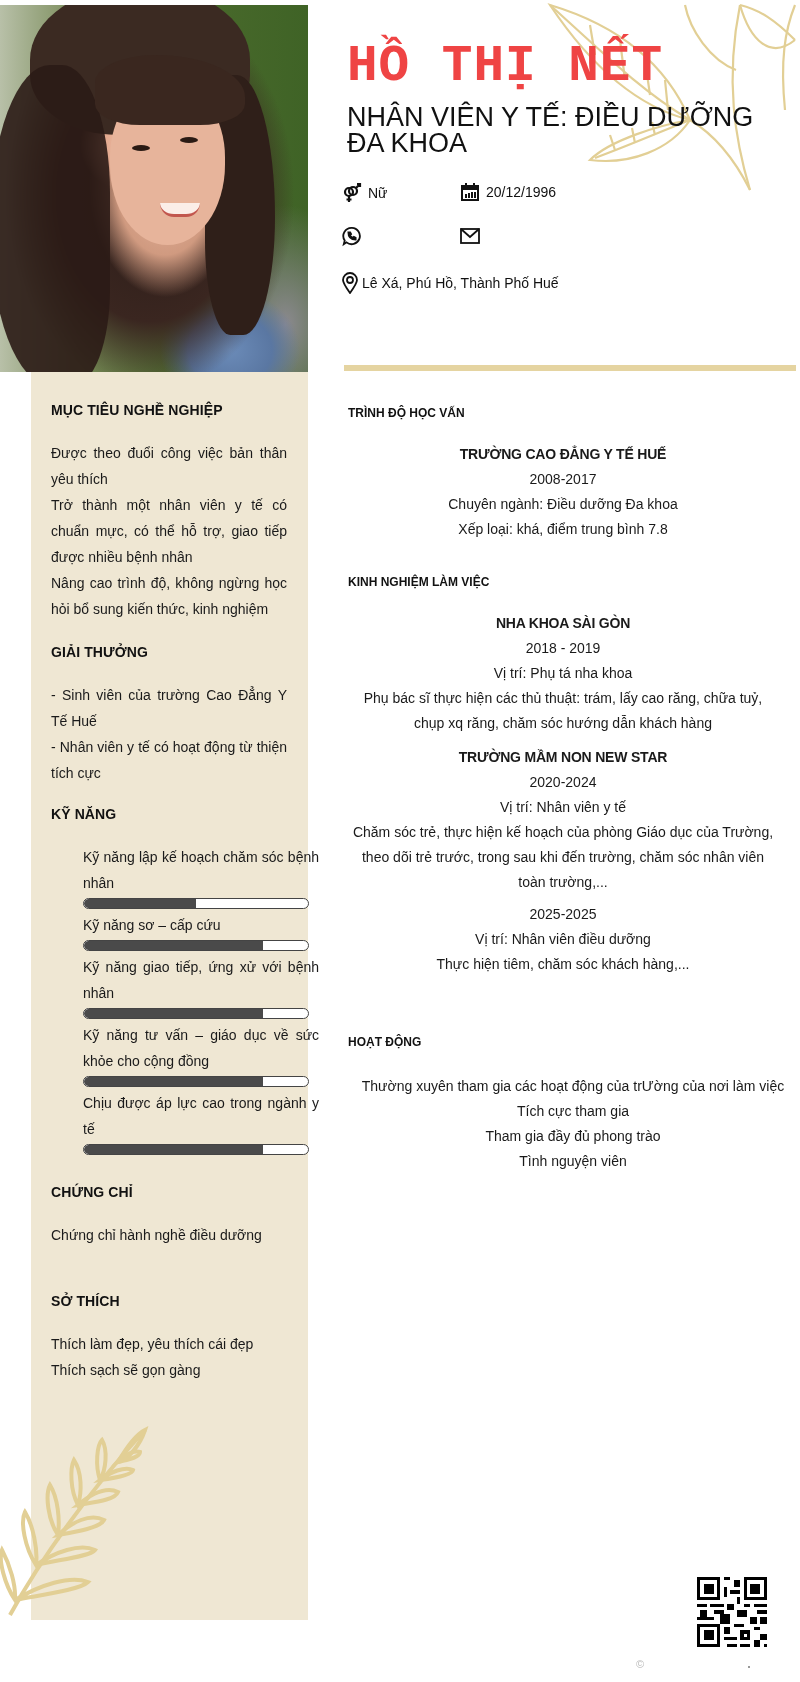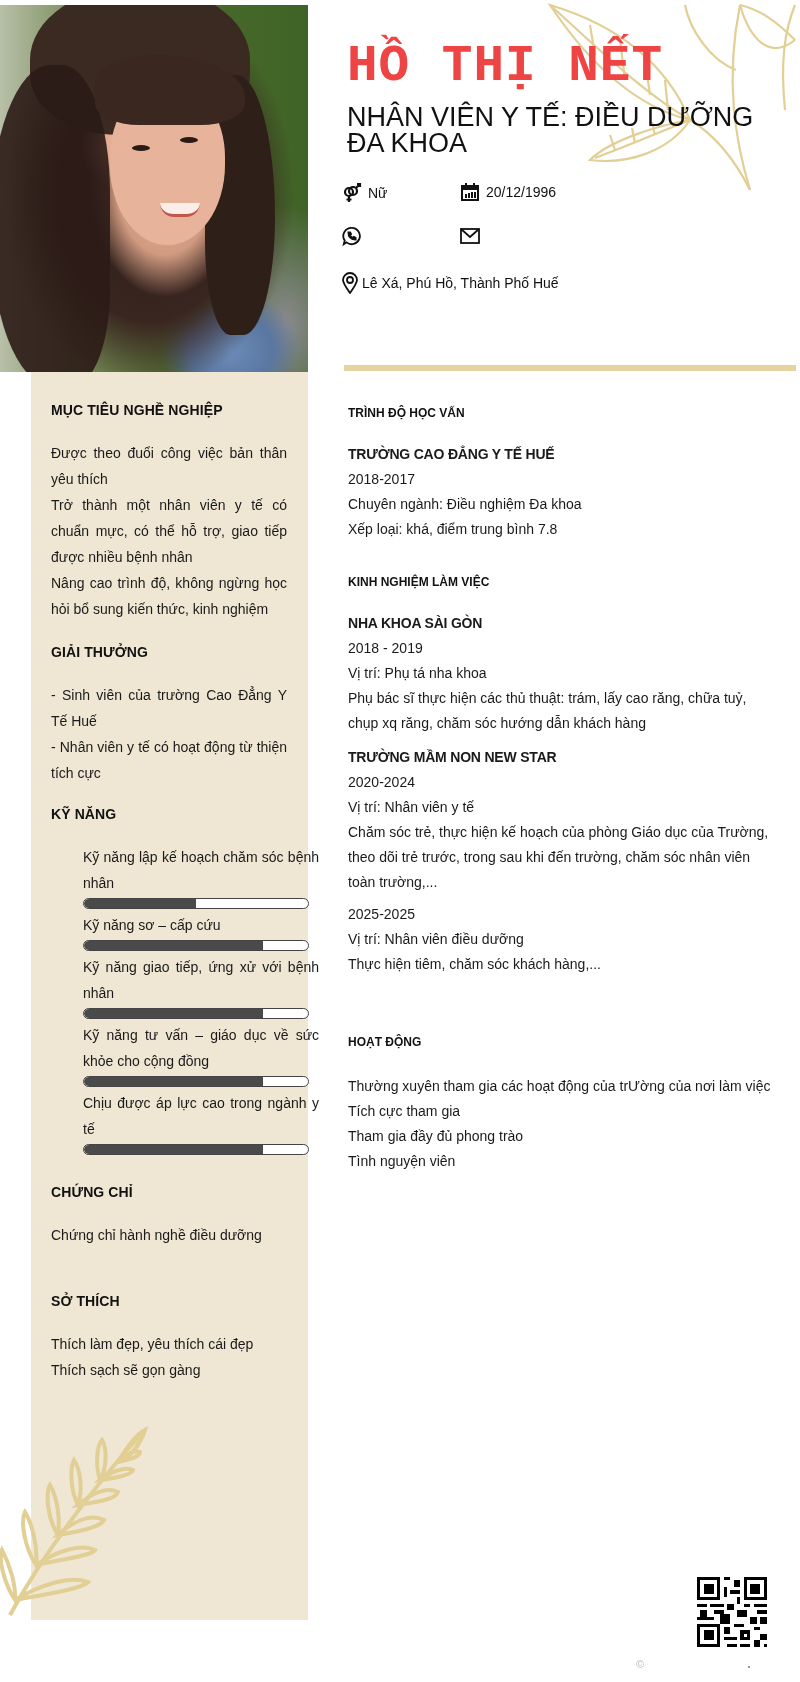"TRƯỜNG CAO ĐẲNG Y TẾ" .block { text-align: none -> center }
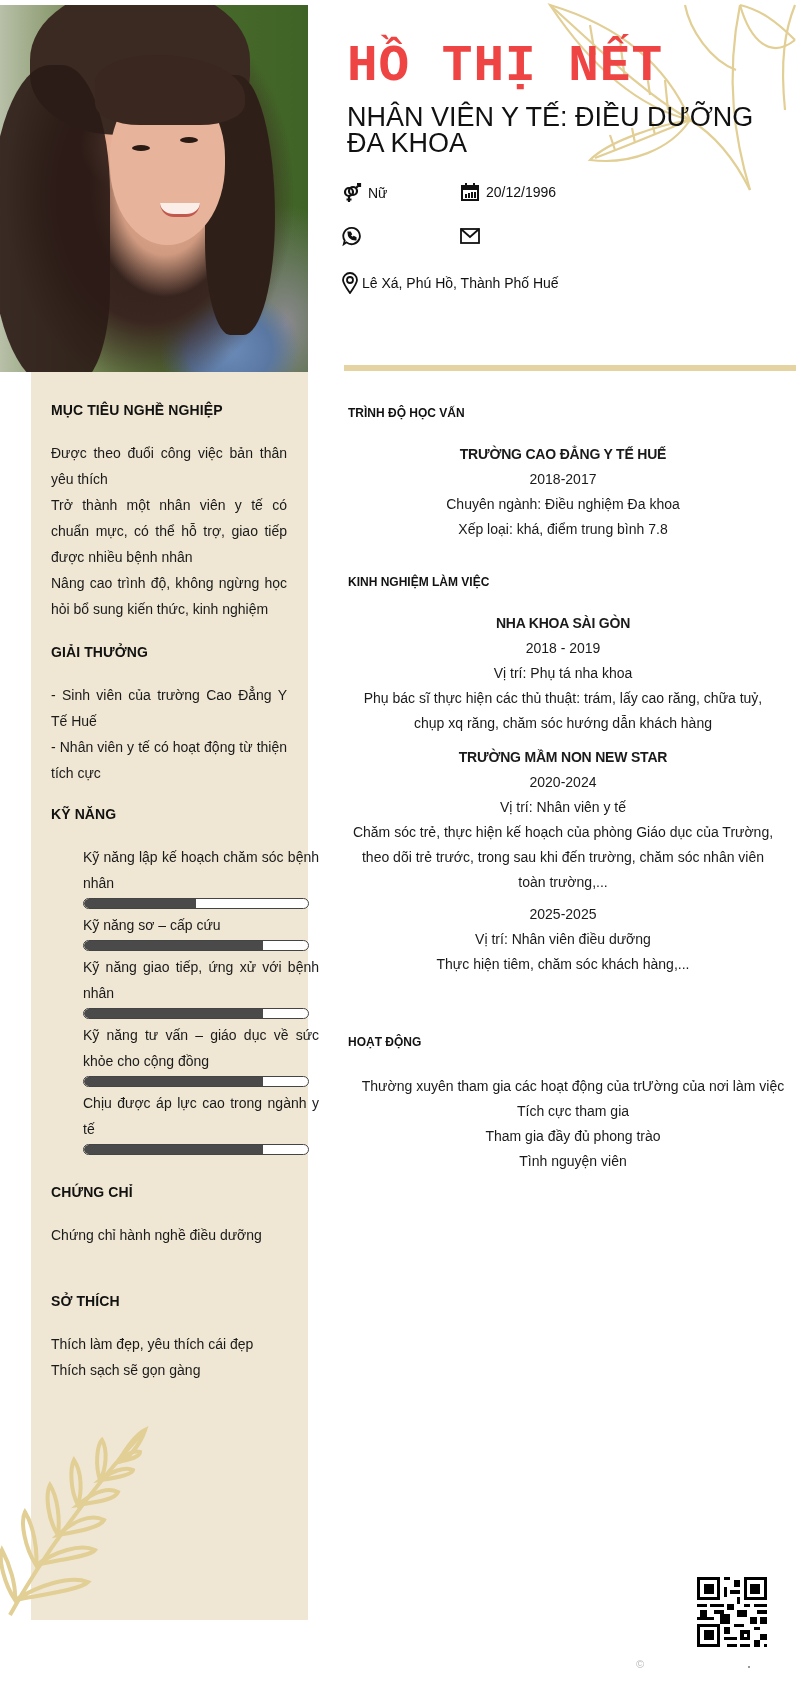"2018-2017" div { text: 2018-2017 -> 2008-2017 }
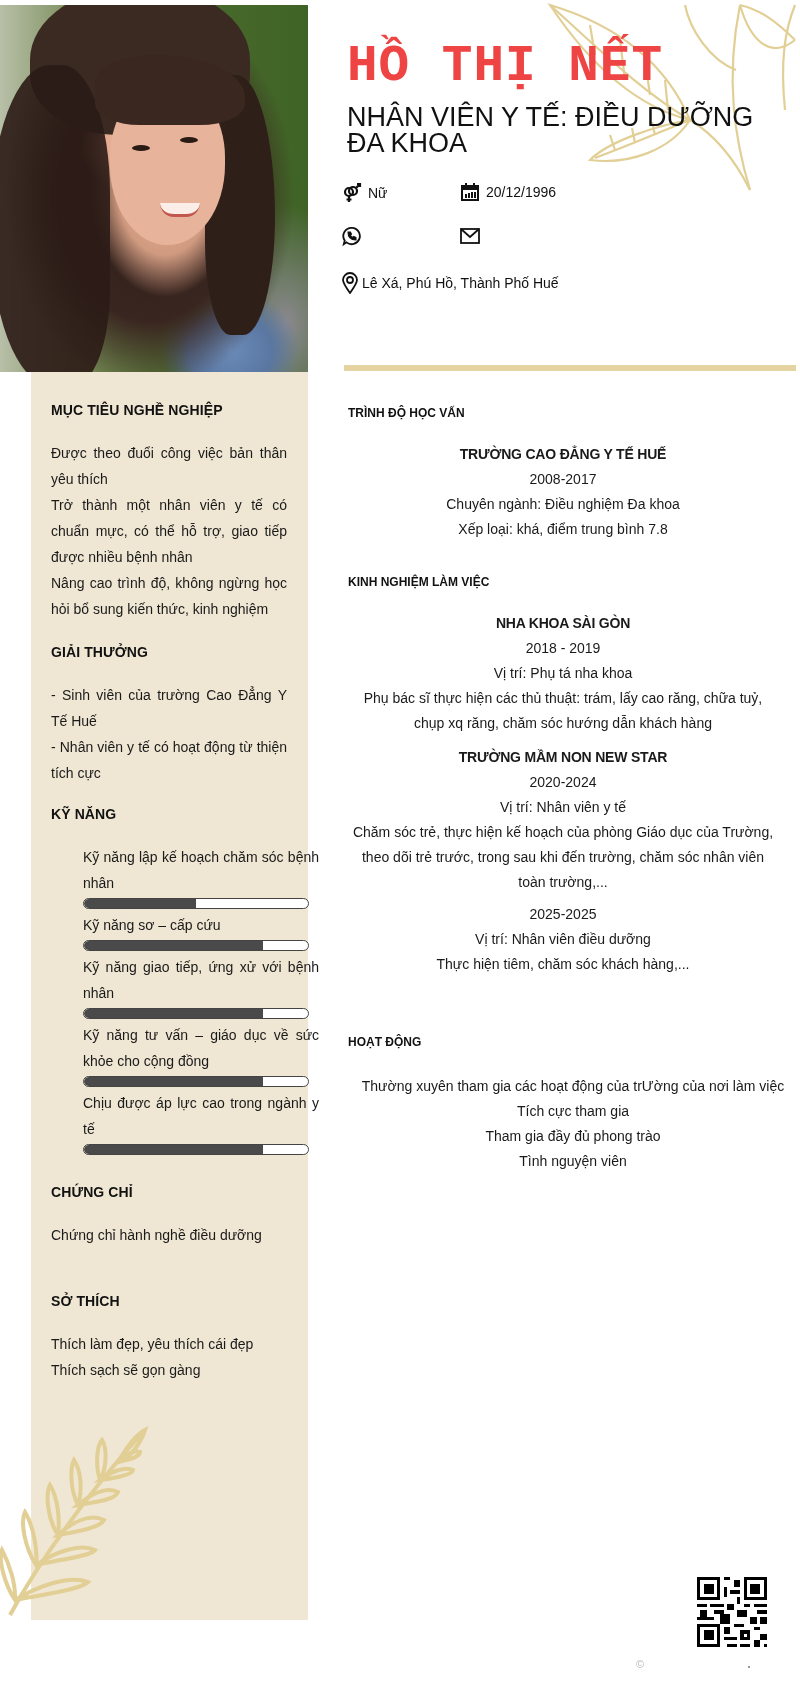"Chuyên ngành: Điều nghiệm Đa" div { text: nghiệm -> dưỡng }
